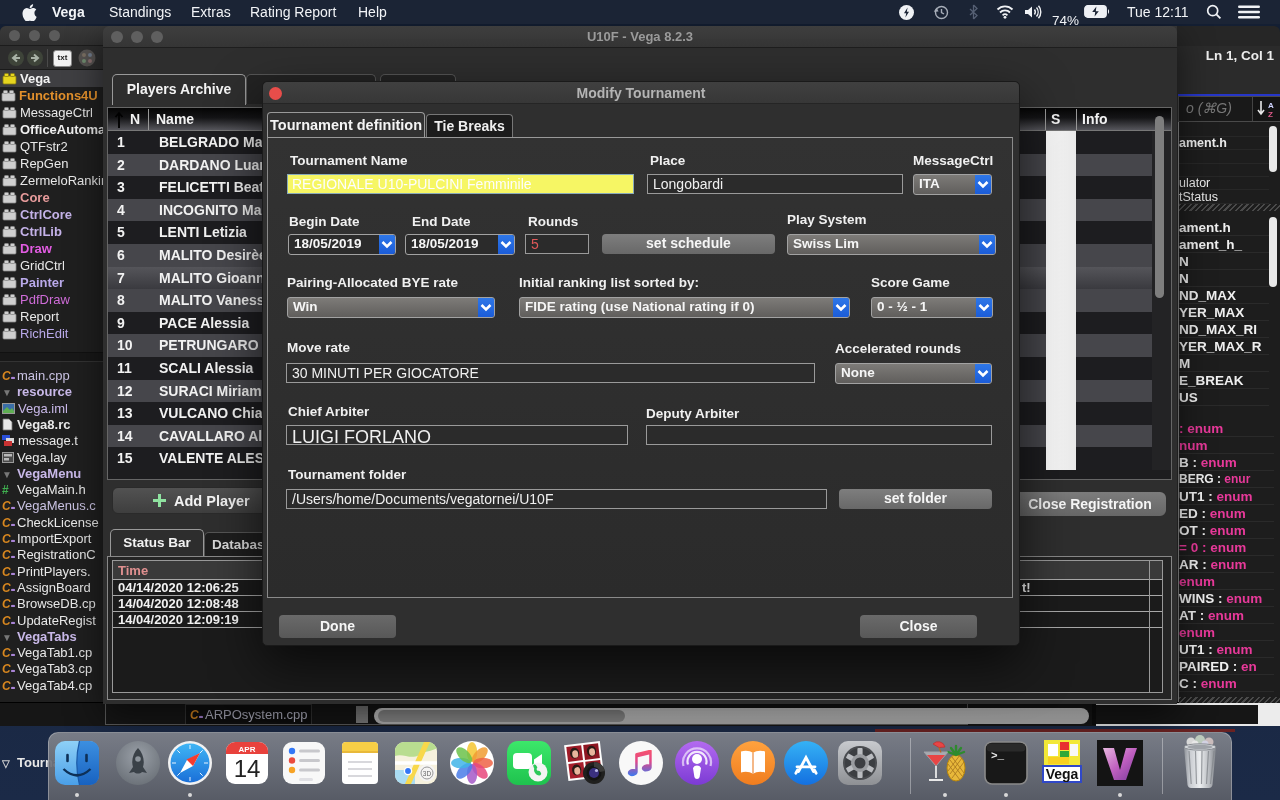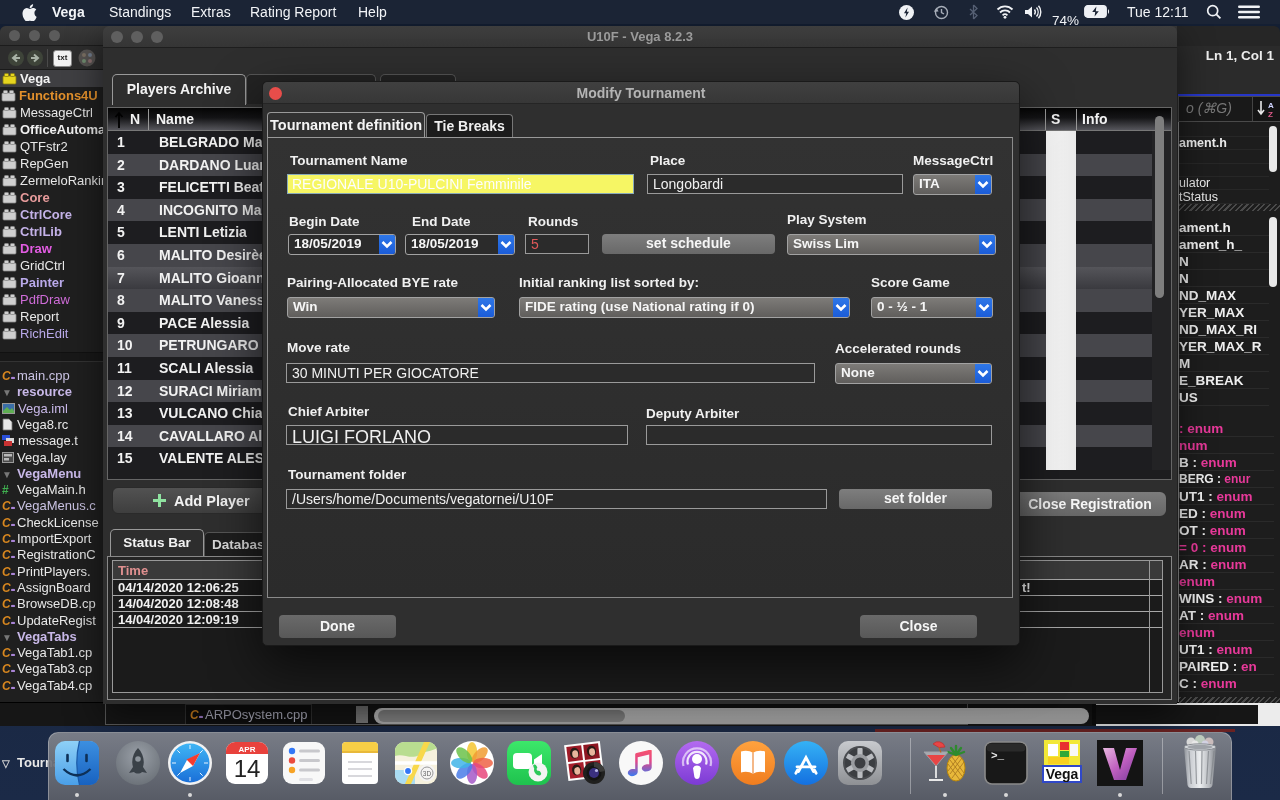"Vega8.rc" div.abs { font-weight: normal -> bold }
